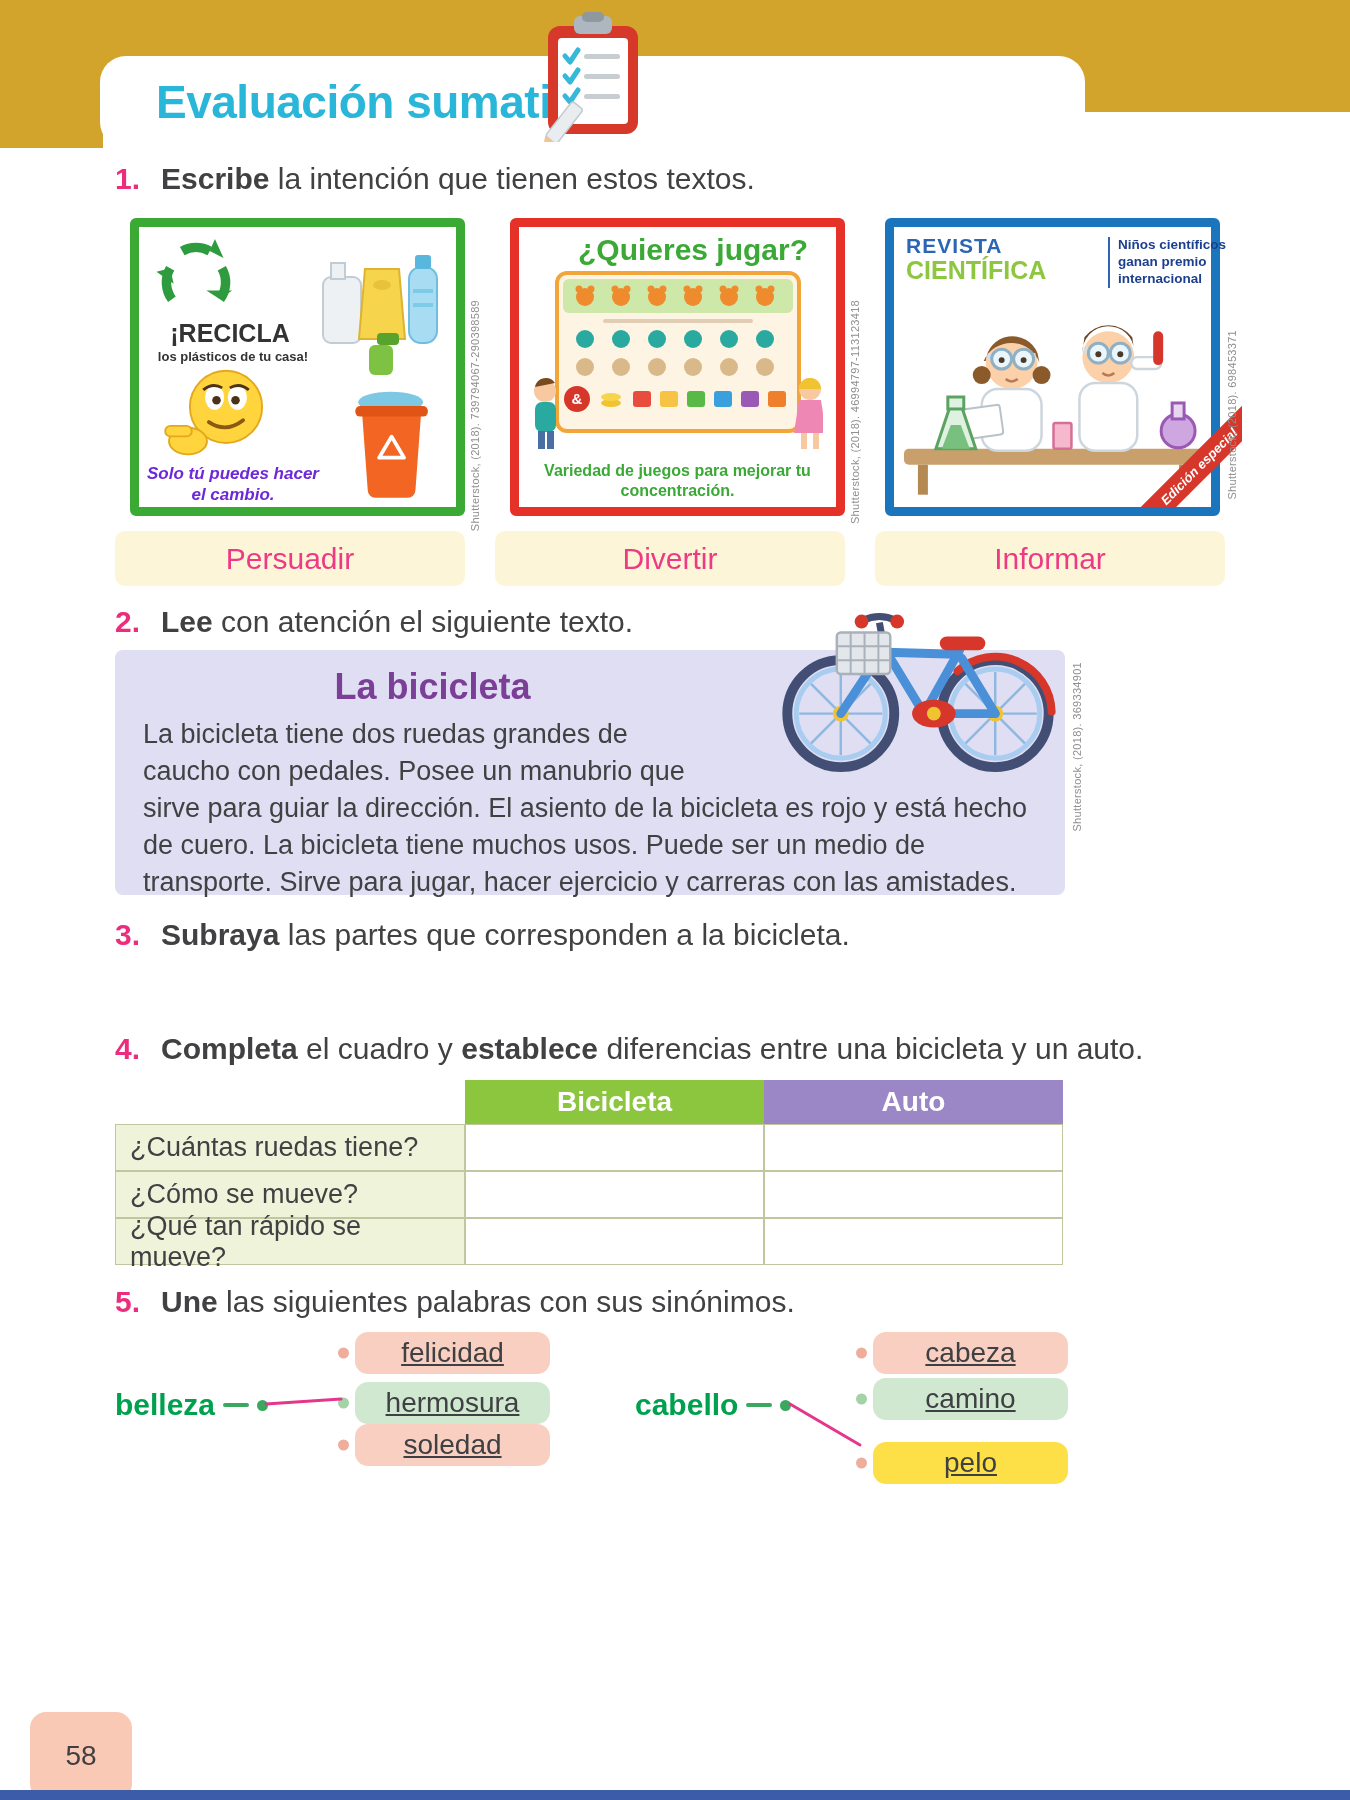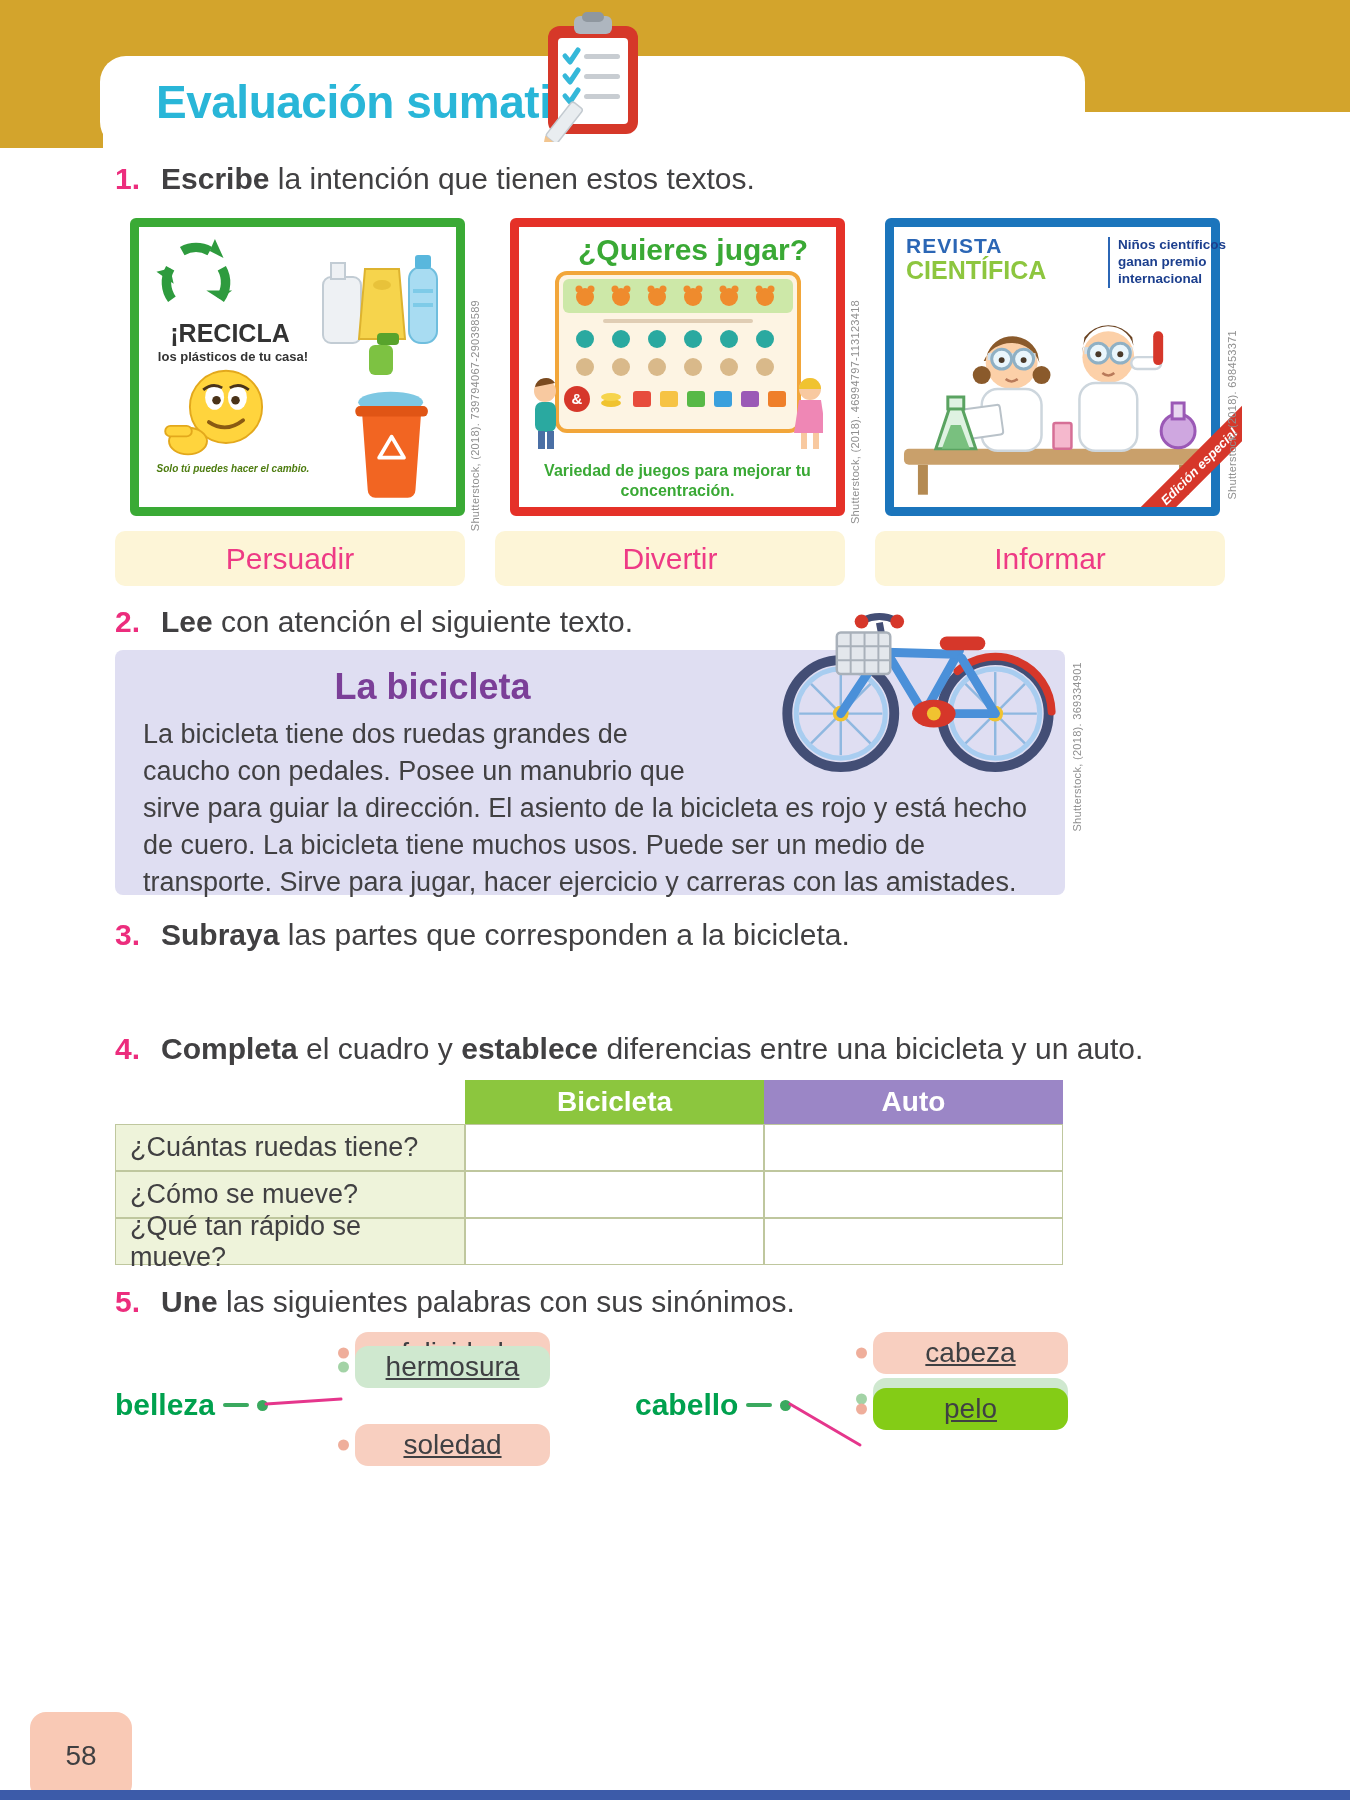"Solo tú puedes hacer el" .c1-caption { color: #4d7c0f -> #6d28d9; font-size: 10px -> 17px }
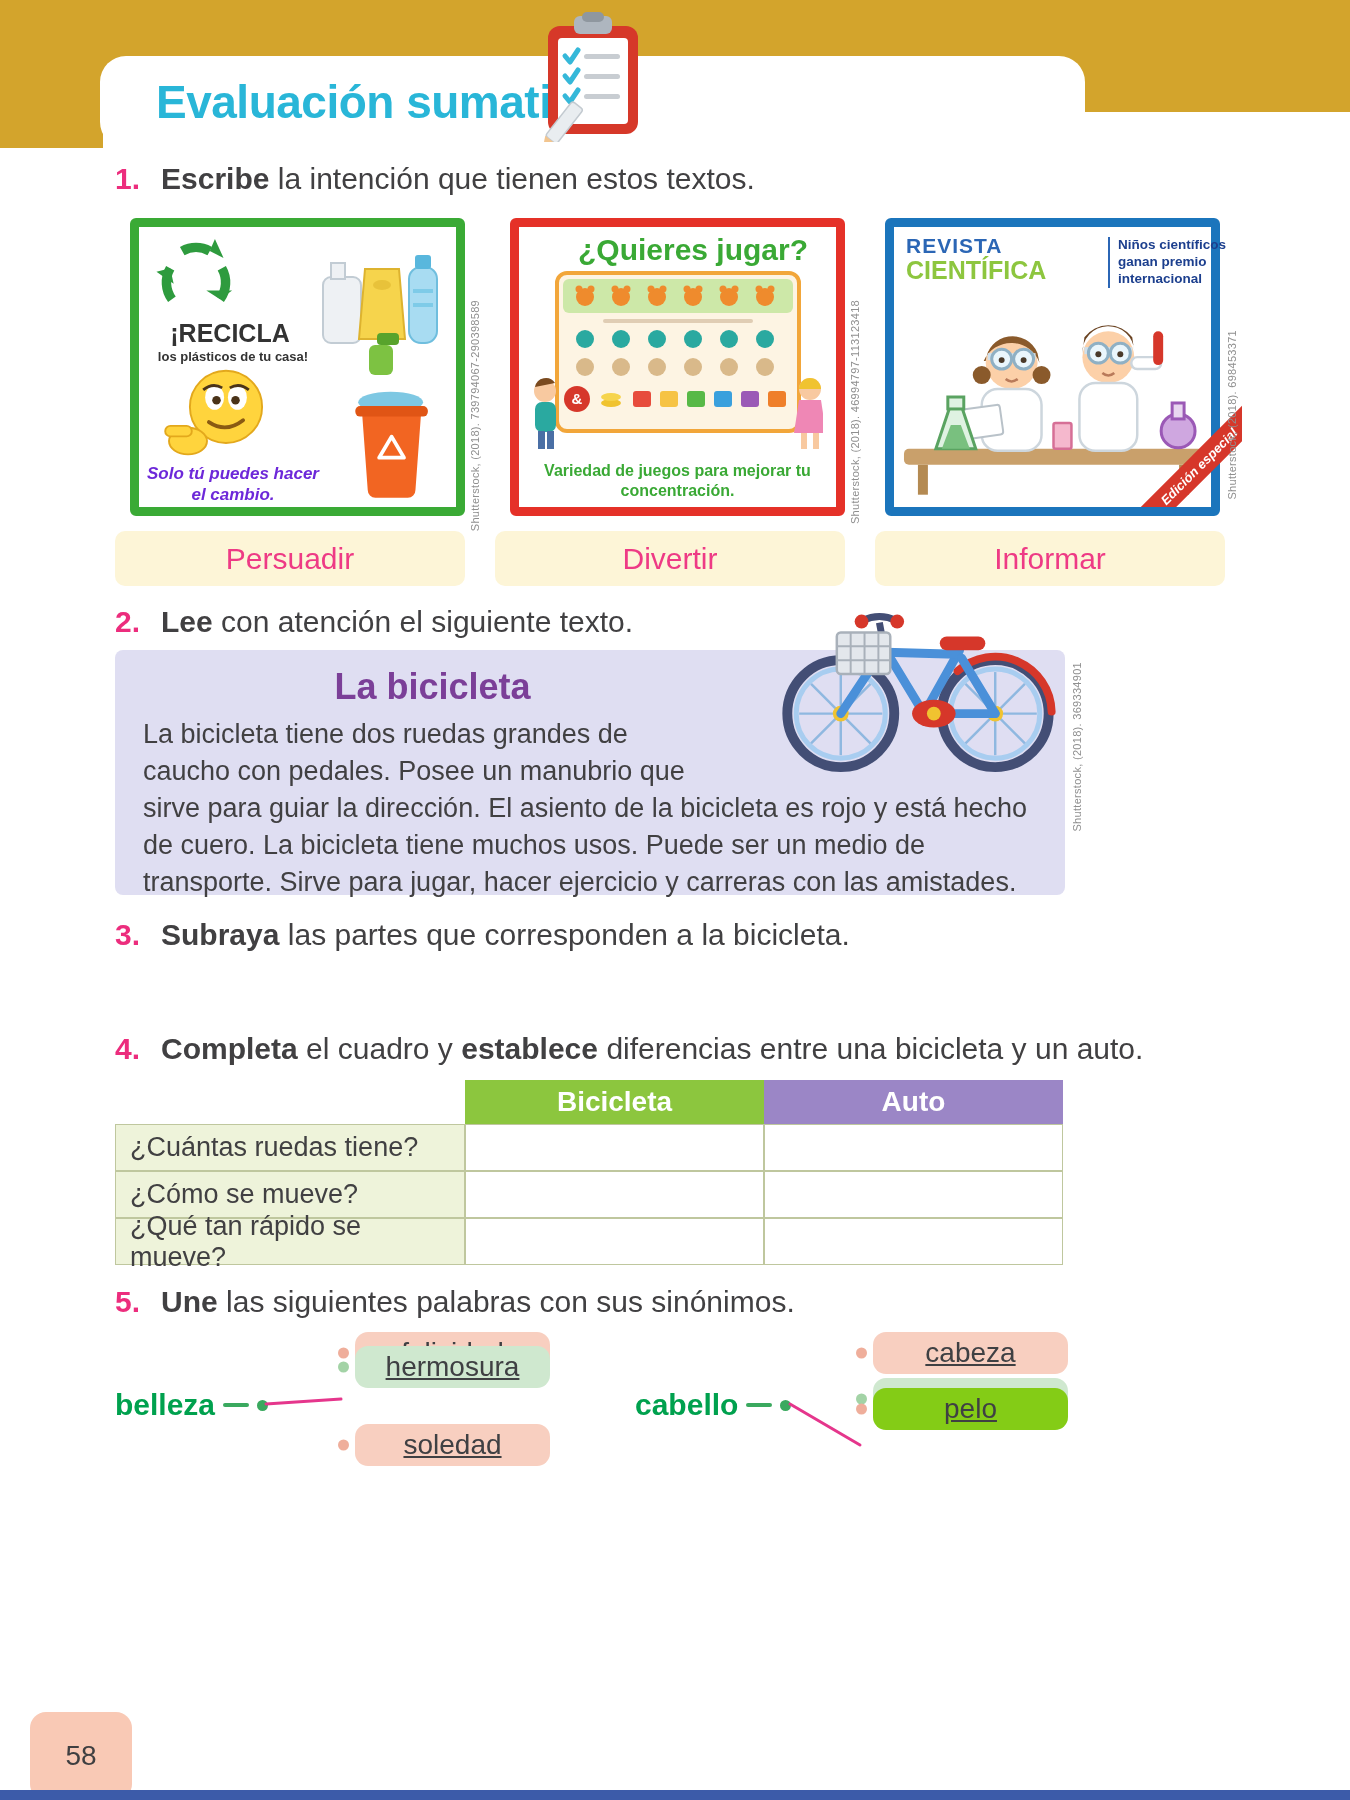"hermosura" div.pill { top: 1346px -> 1382px }
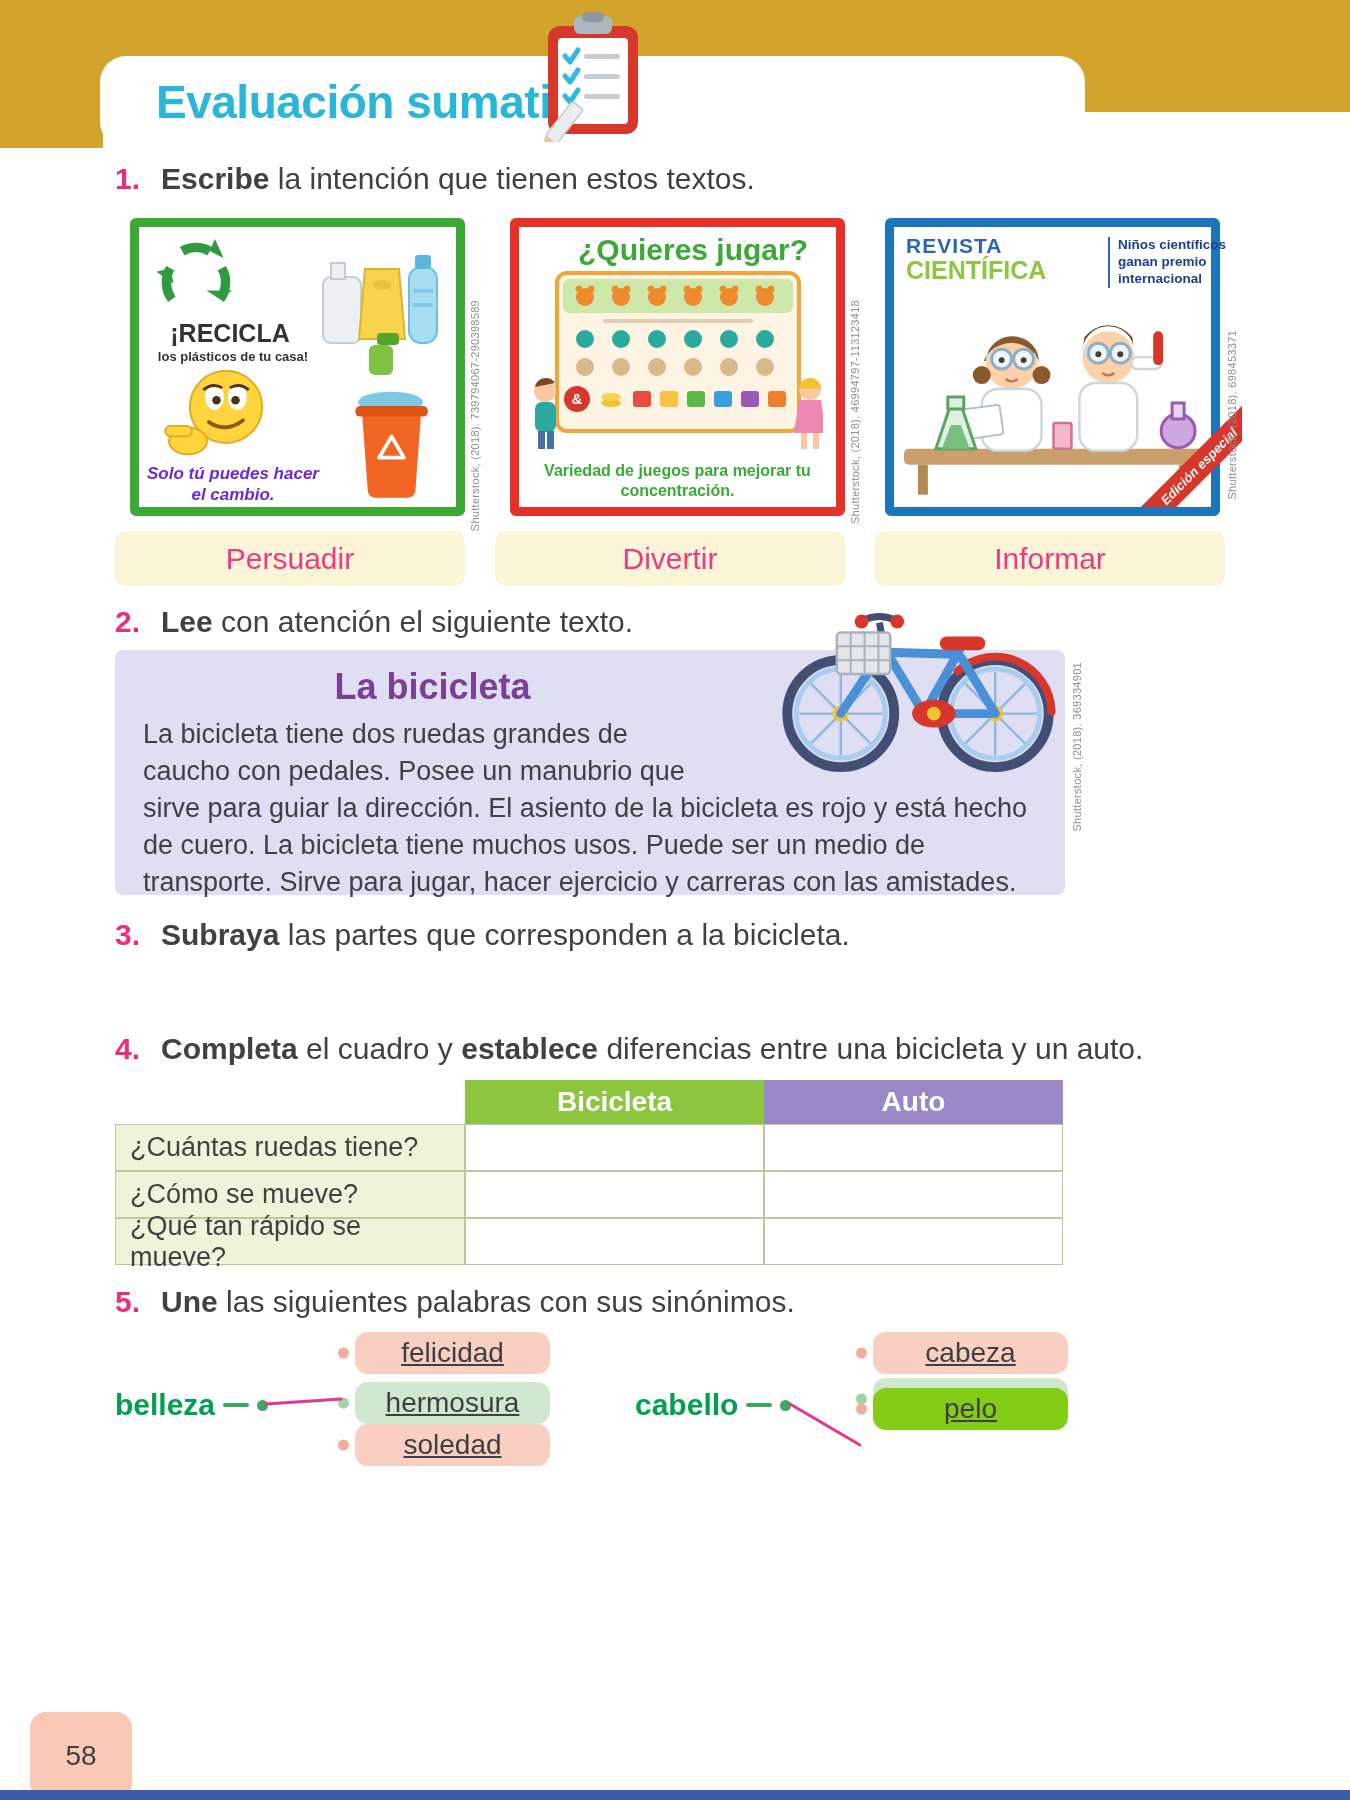"pelo" div.pill { background: #84cc16 -> #fde047; top: 1388px -> 1442px }
